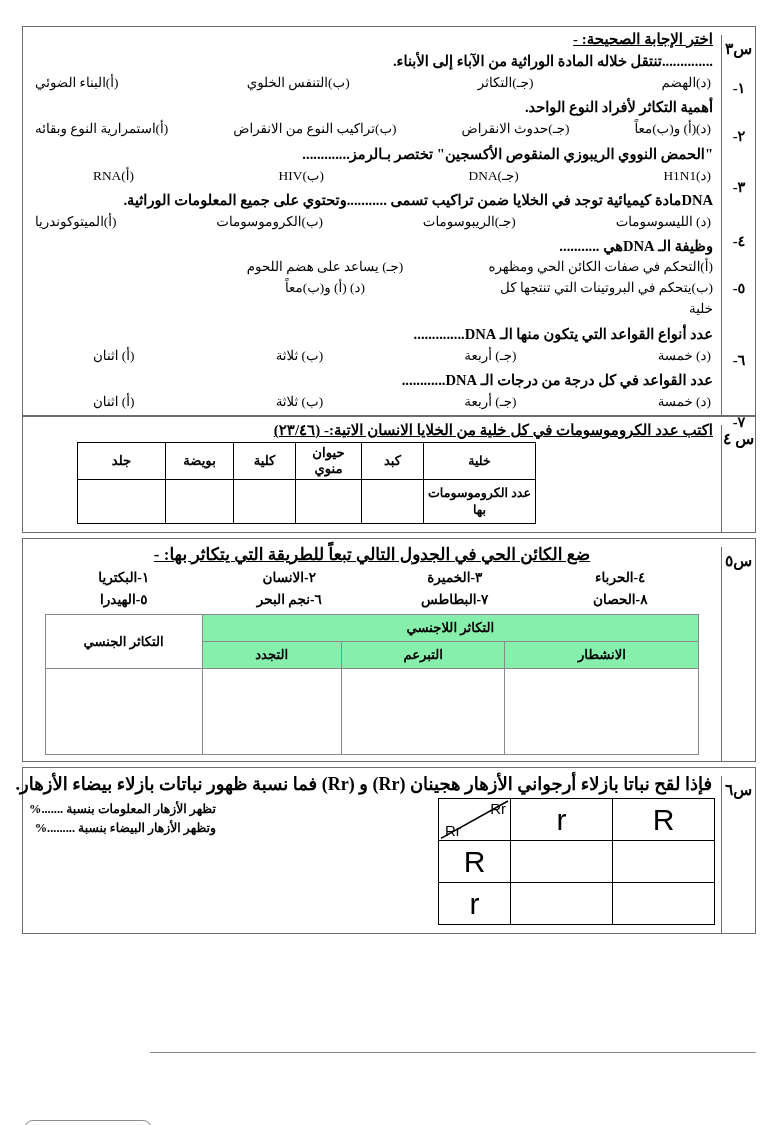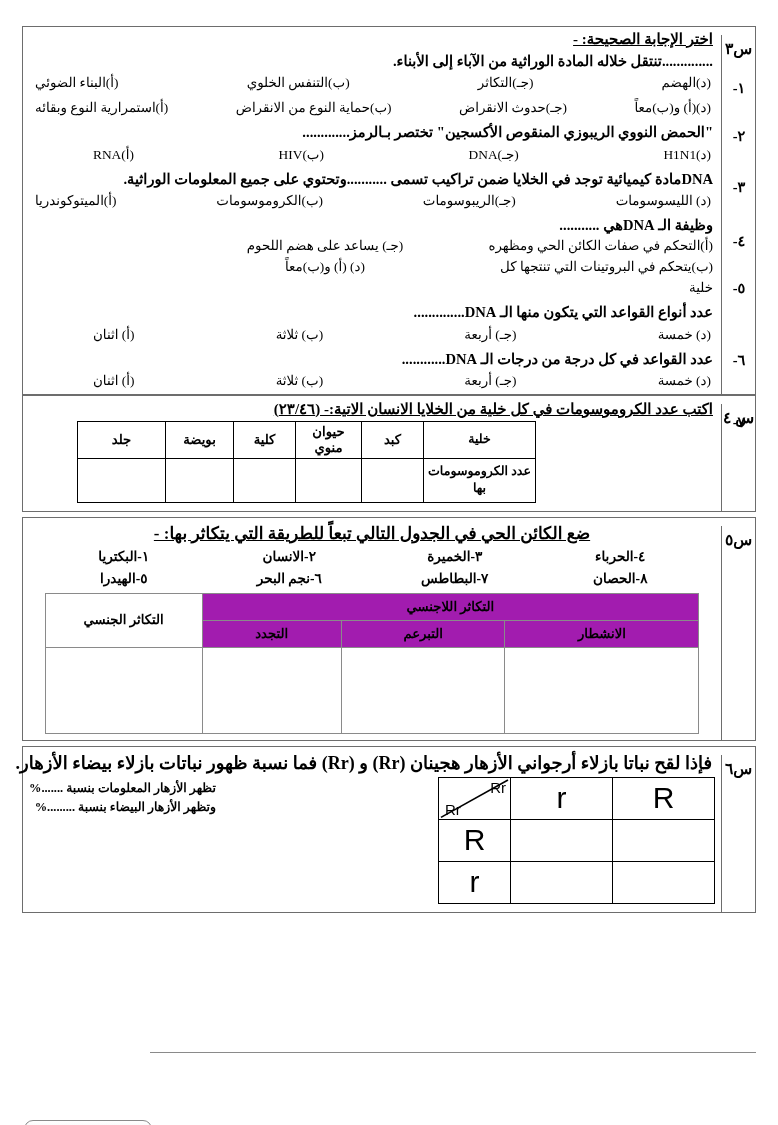"أهمية التكاثر لأفراد النوع الواحد." div.qtext { html: none -> <div>أهمية التكاثر لأفراد النوع الواحد.</div> }
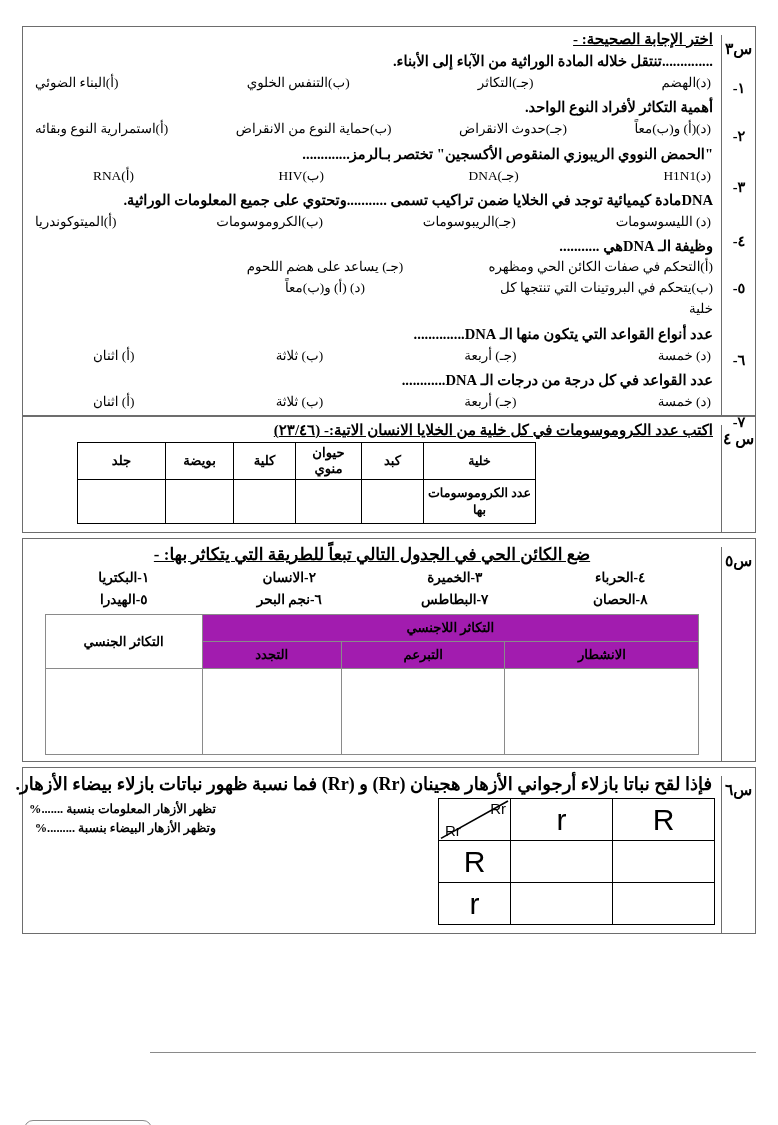"(ب)حماية النوع من الانقراض" span { text: حماية -> تراكيب }
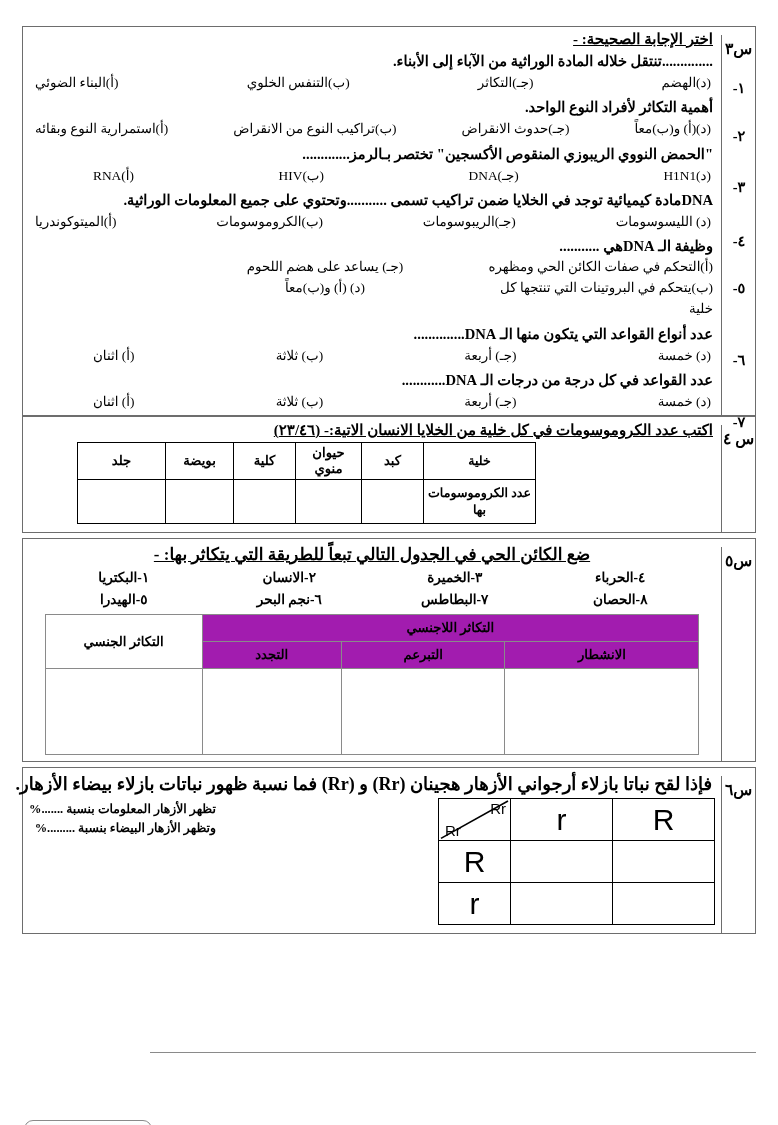"التكاثر اللاجنسي" table.repro th.shade { background: #a21caf -> #86efac }
